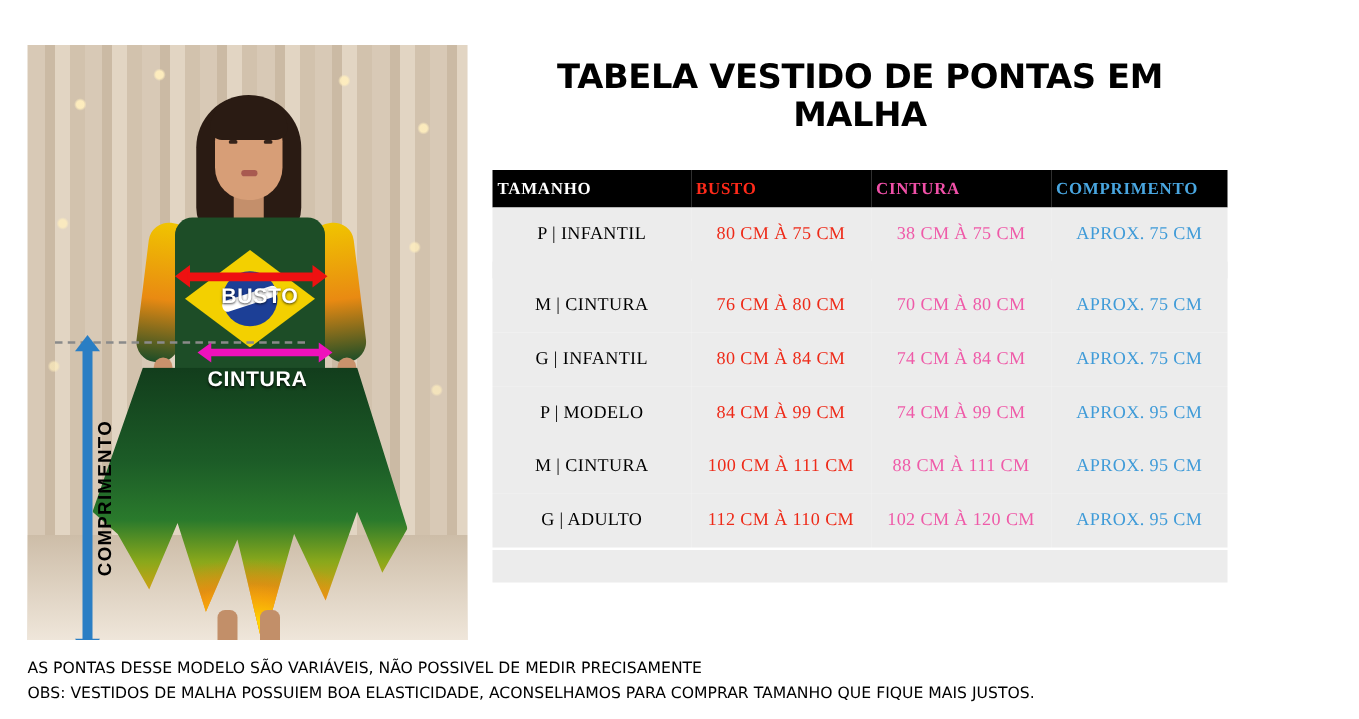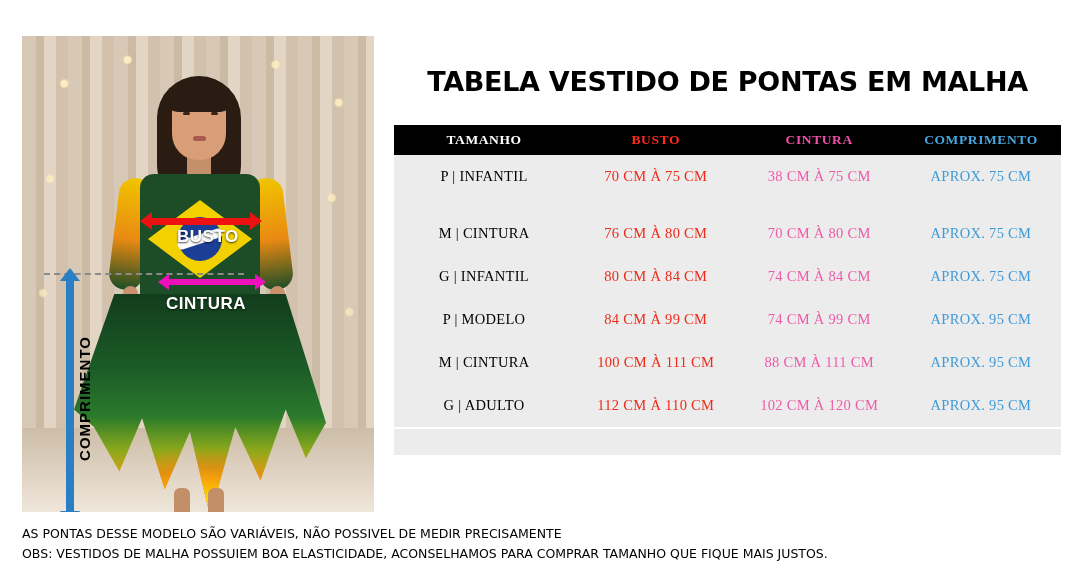"TABELA VESTIDO DE PONTAS EM" #table-area { top: 40px -> 20px; width: 667px -> 588px }
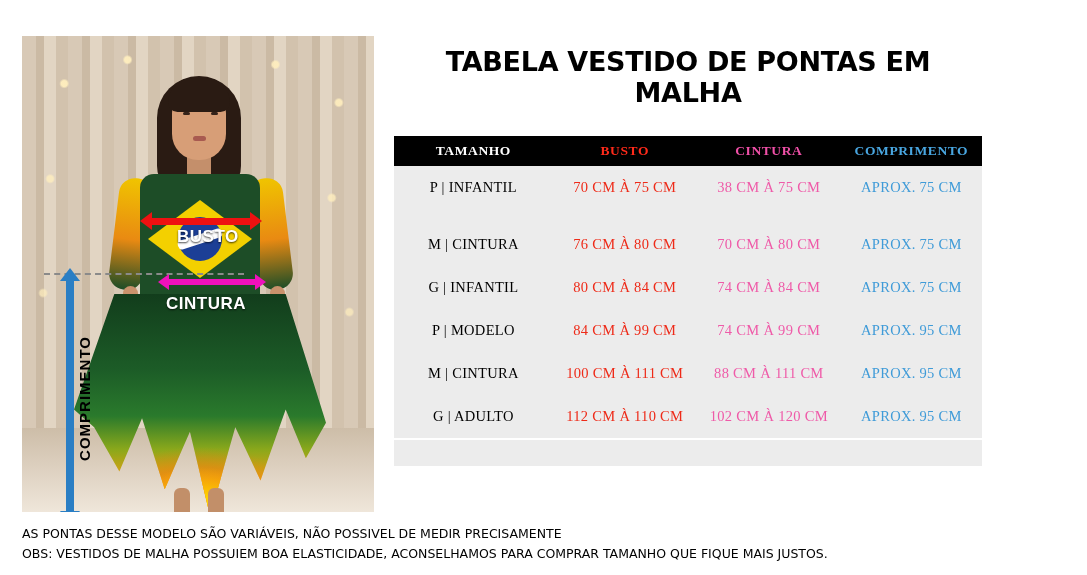"TAMANHO" table.sizes thead th { text-align: center -> left }
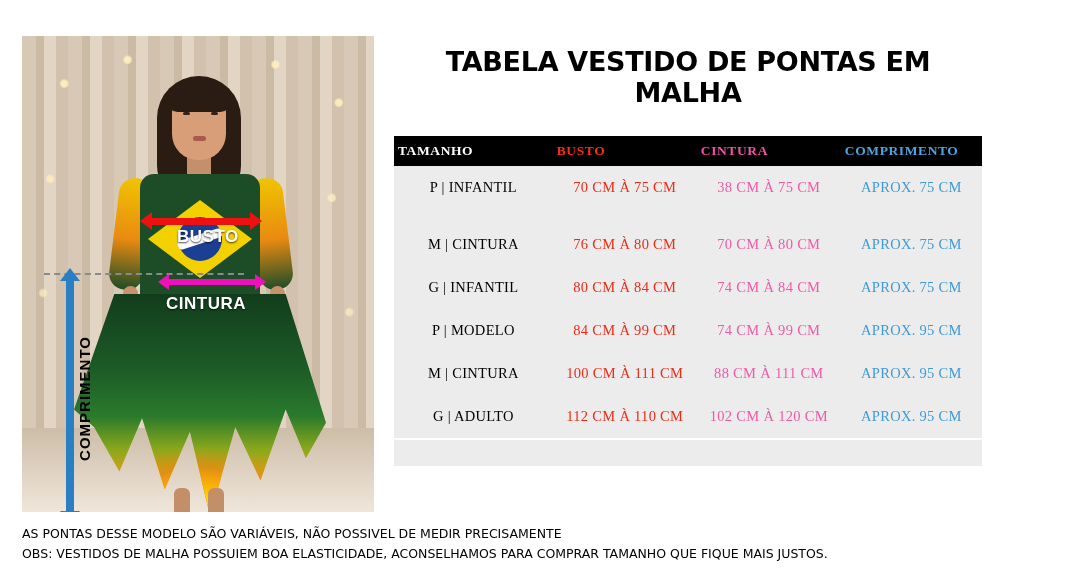"70 CM À 75 CM" td.busto { text: 70 -> 80 }
